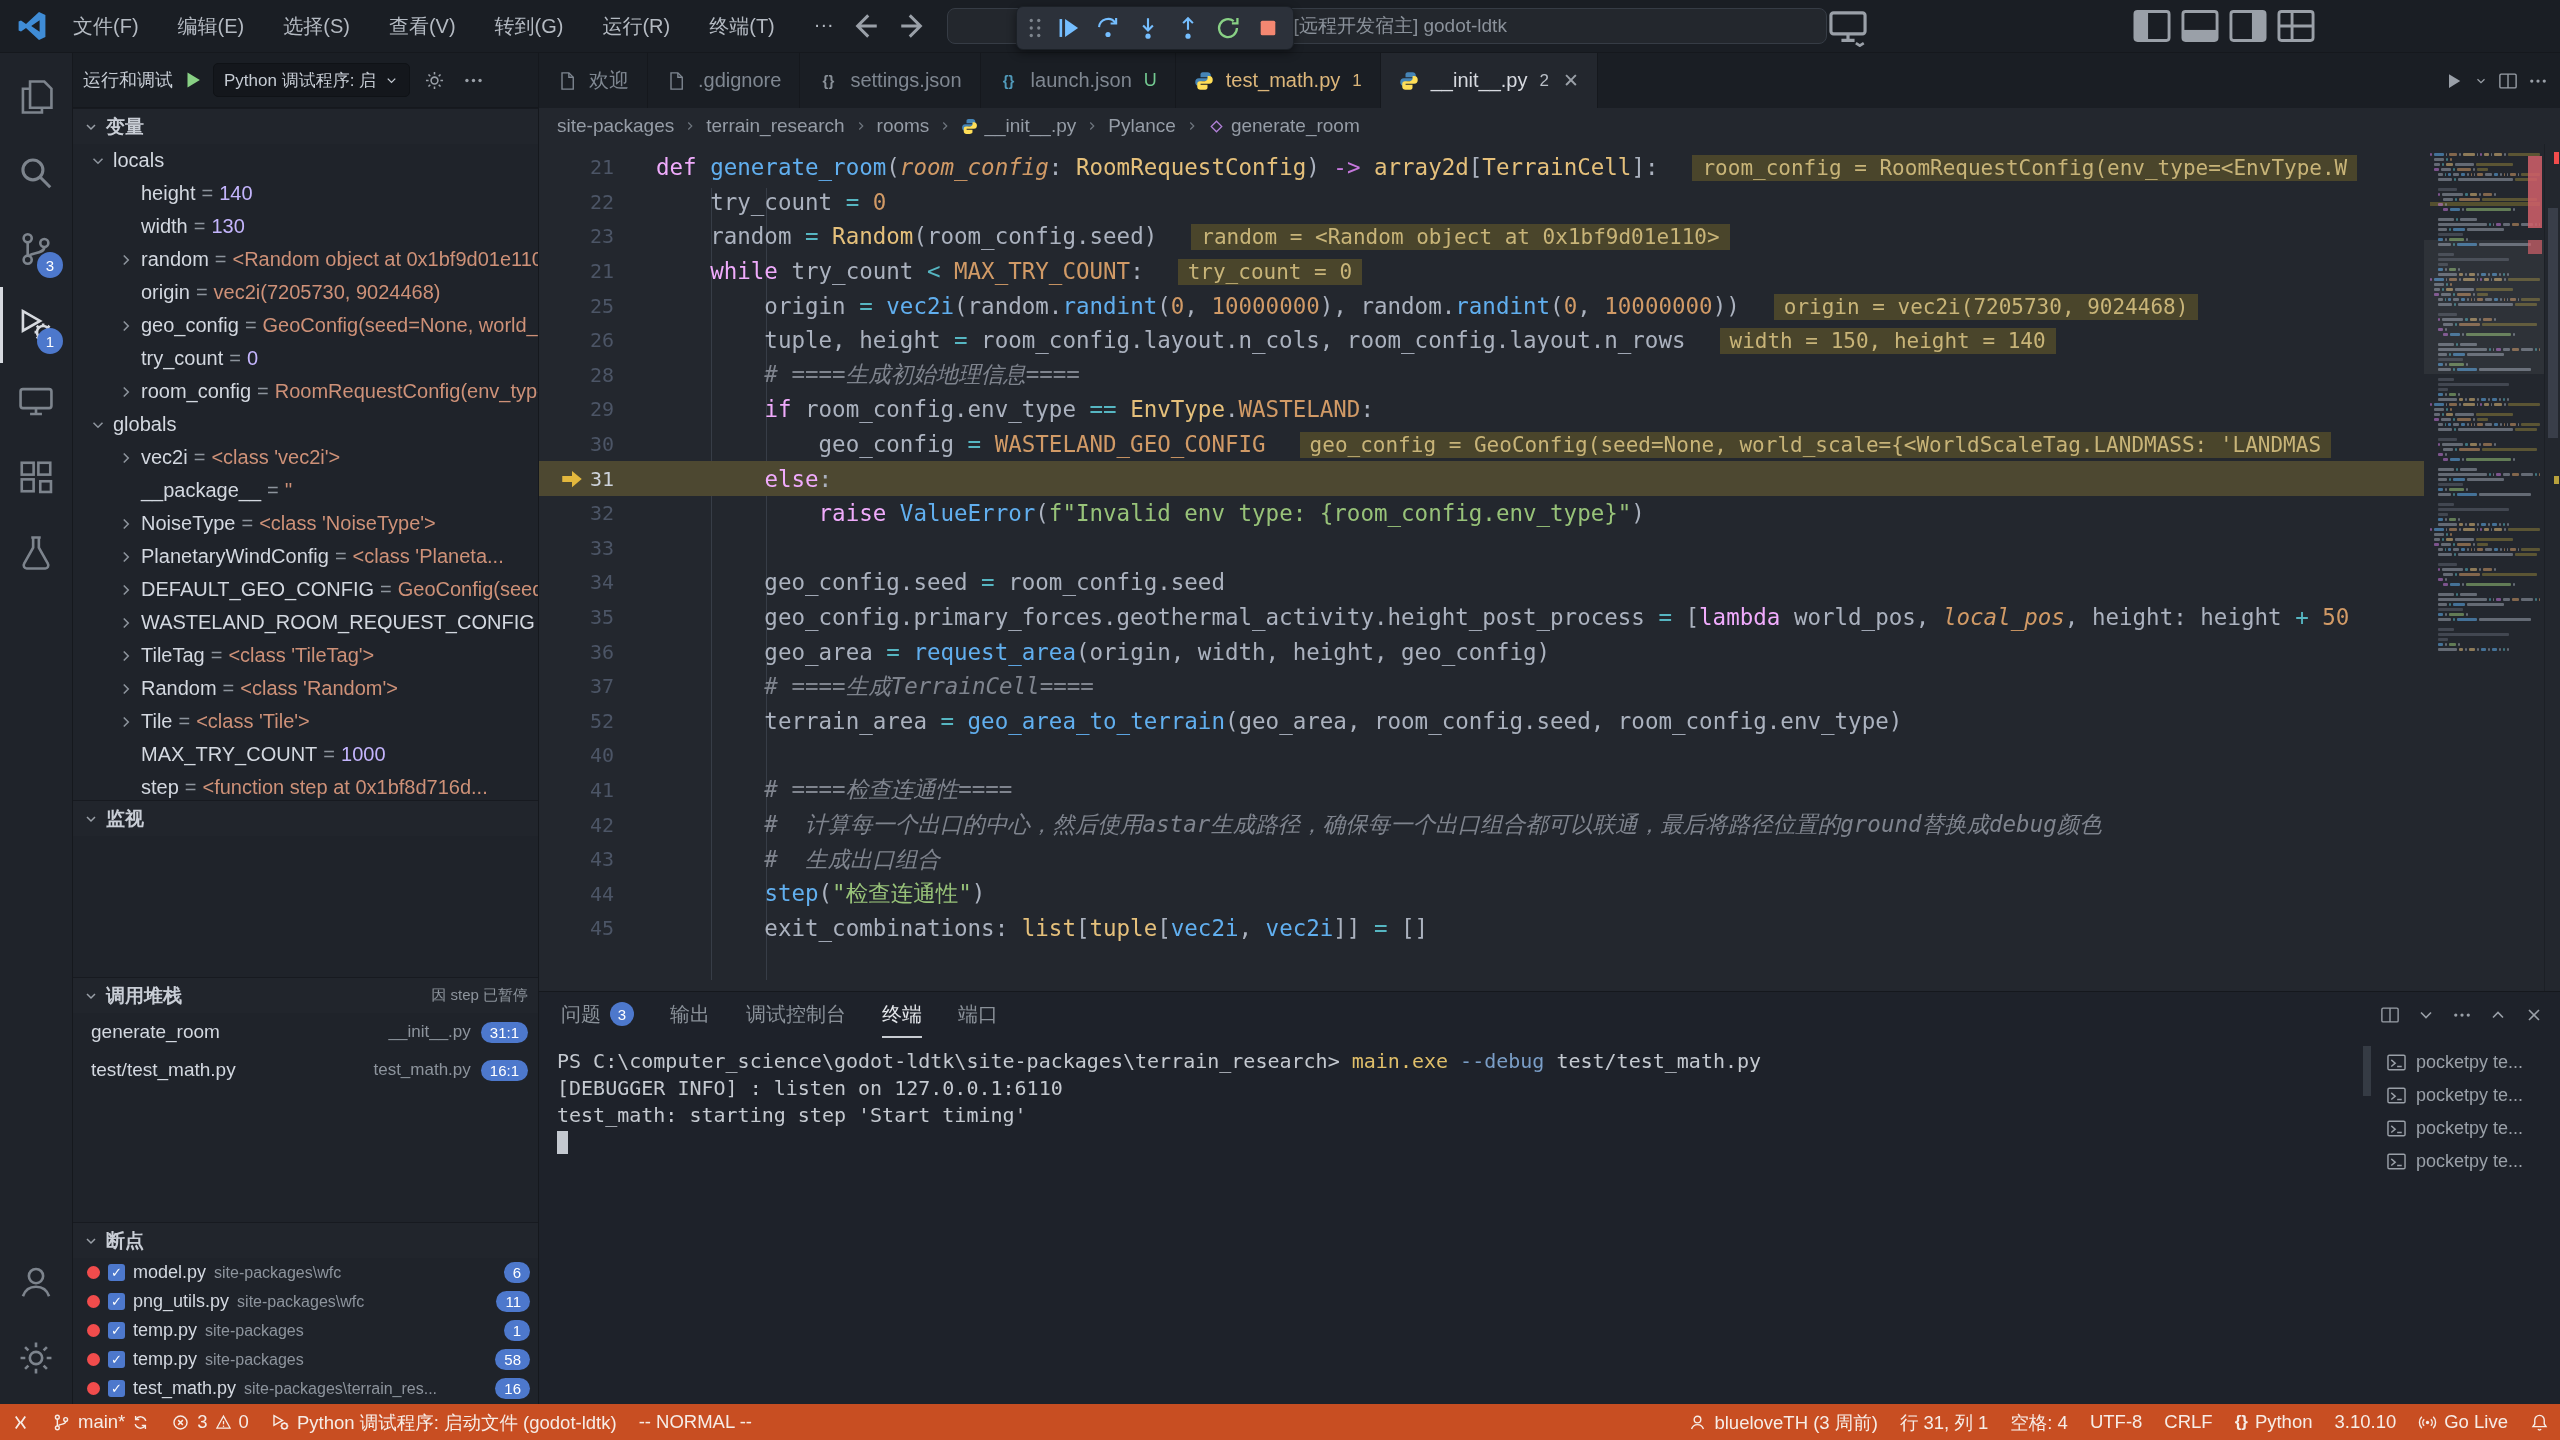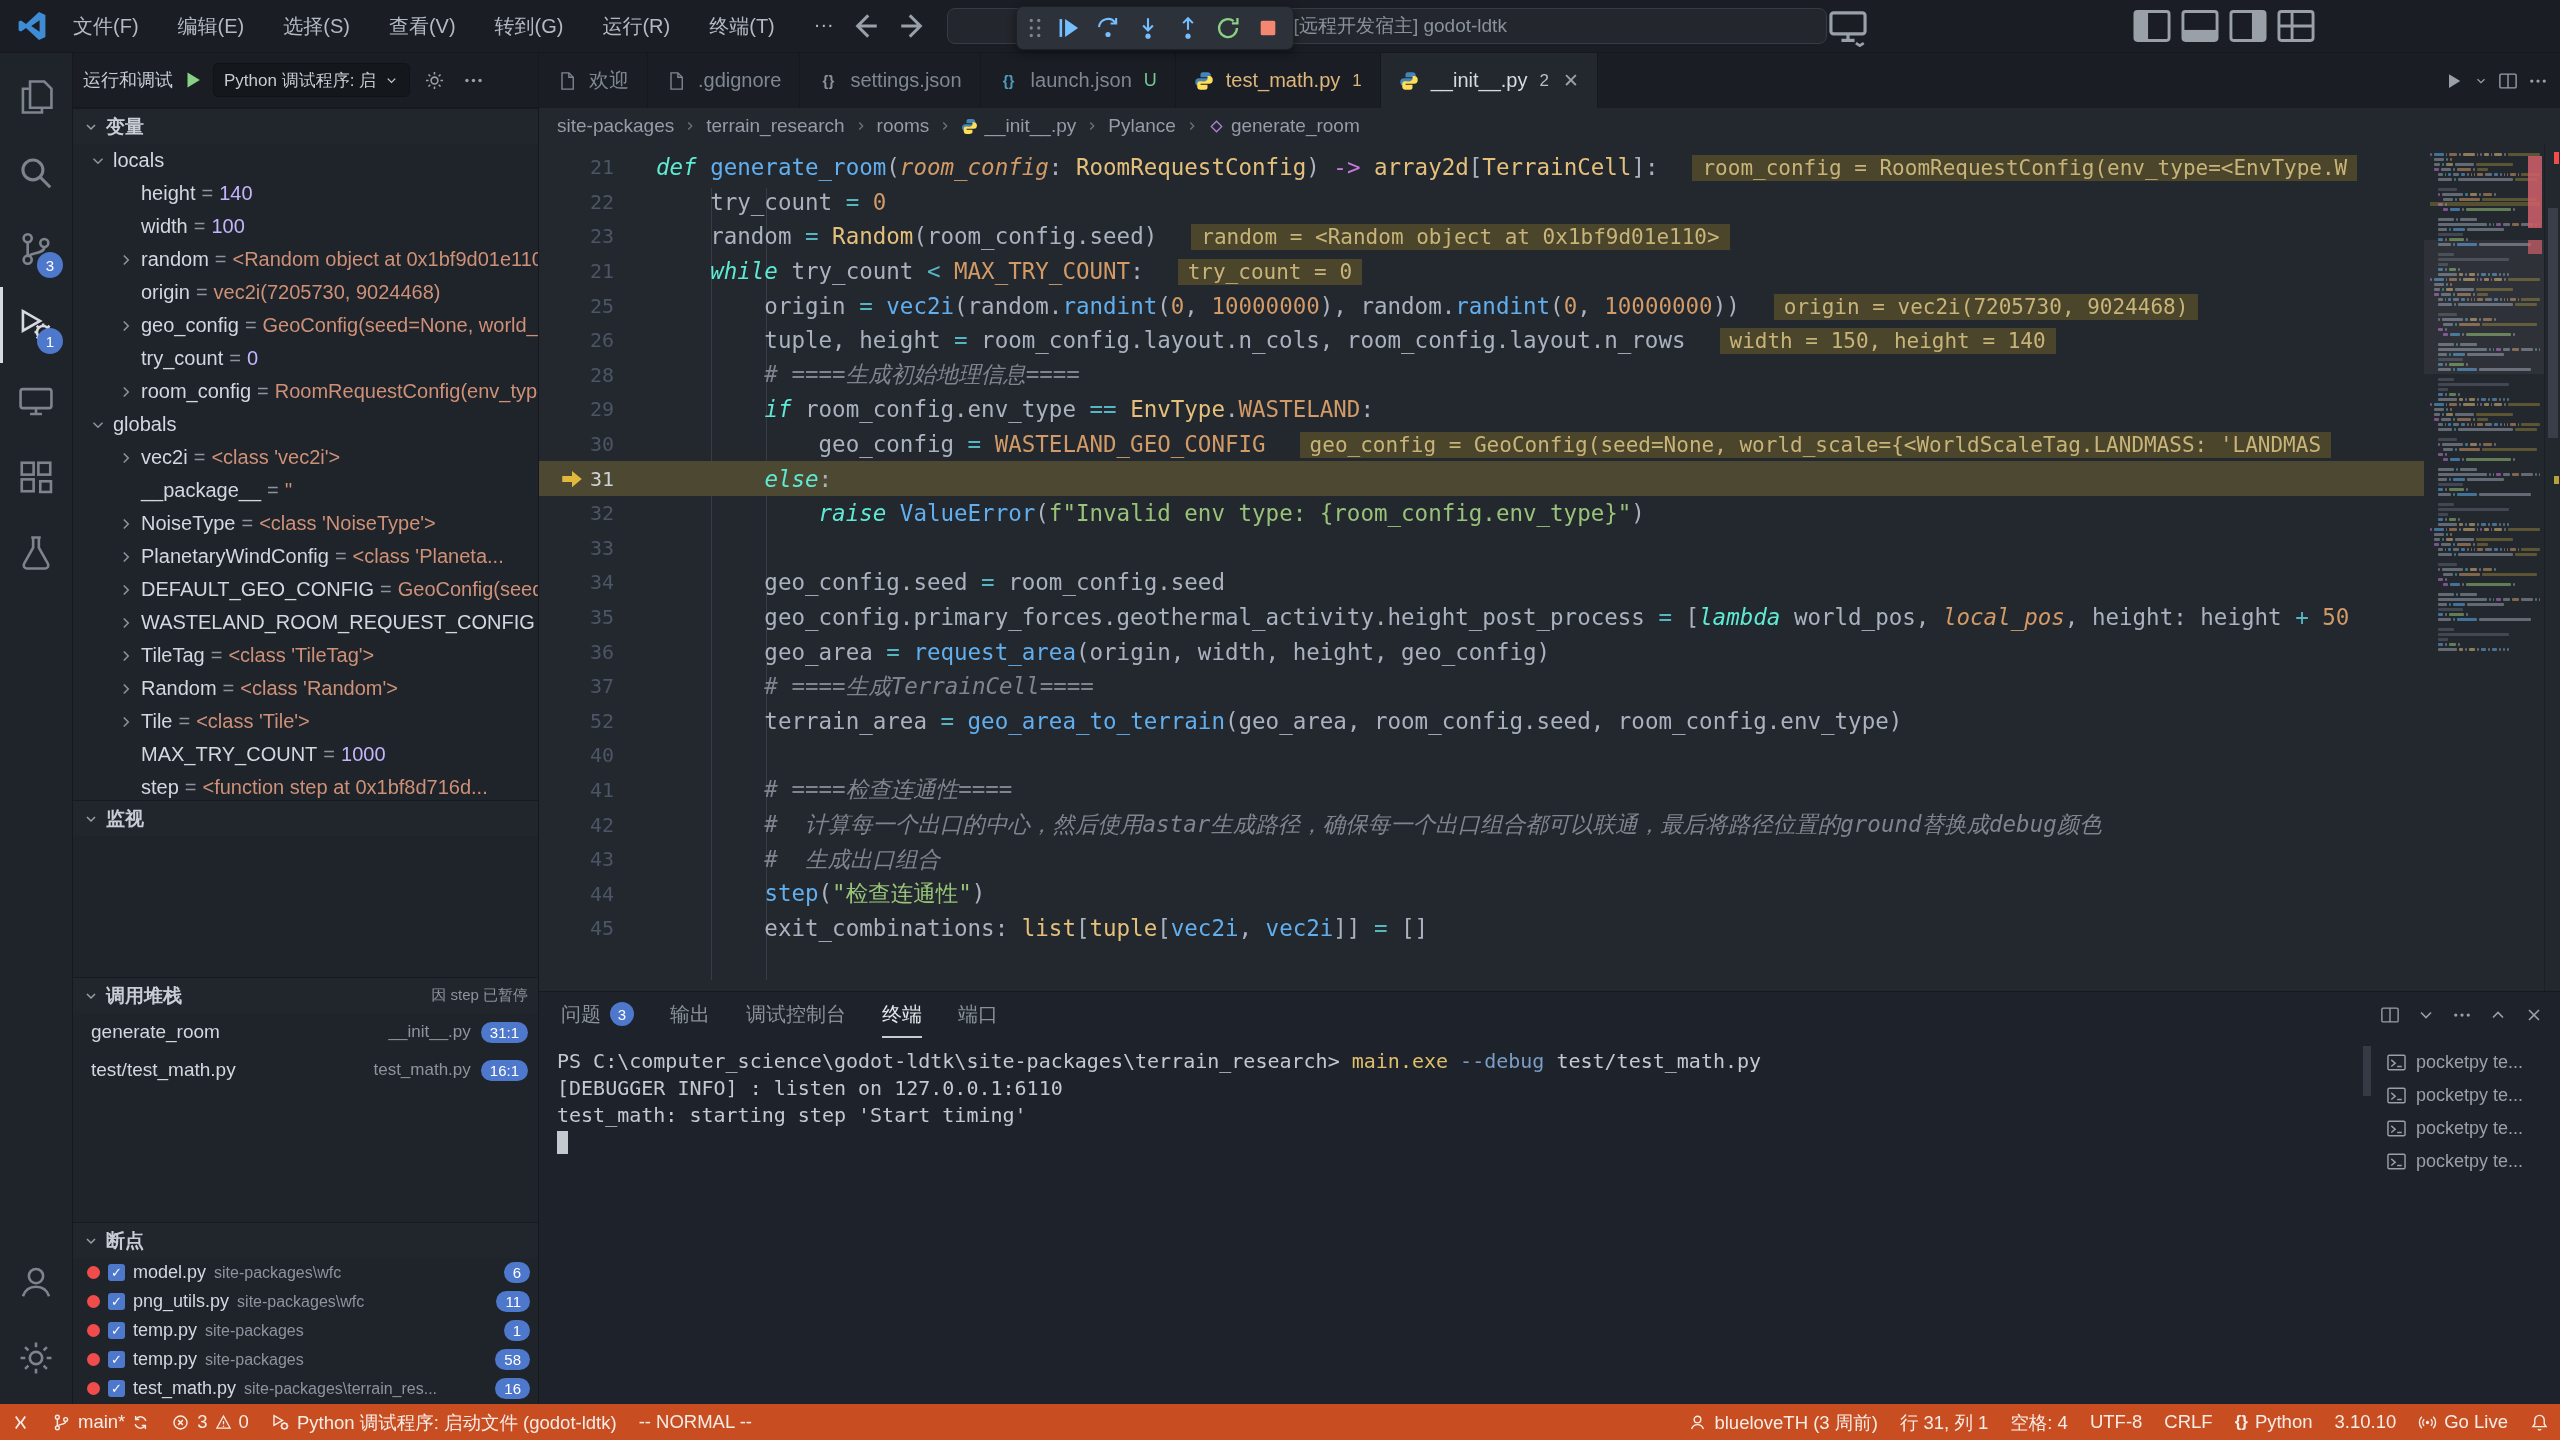"def" .c-kw { color: #5eead4 -> #f0abfc; font-style: italic -> none }
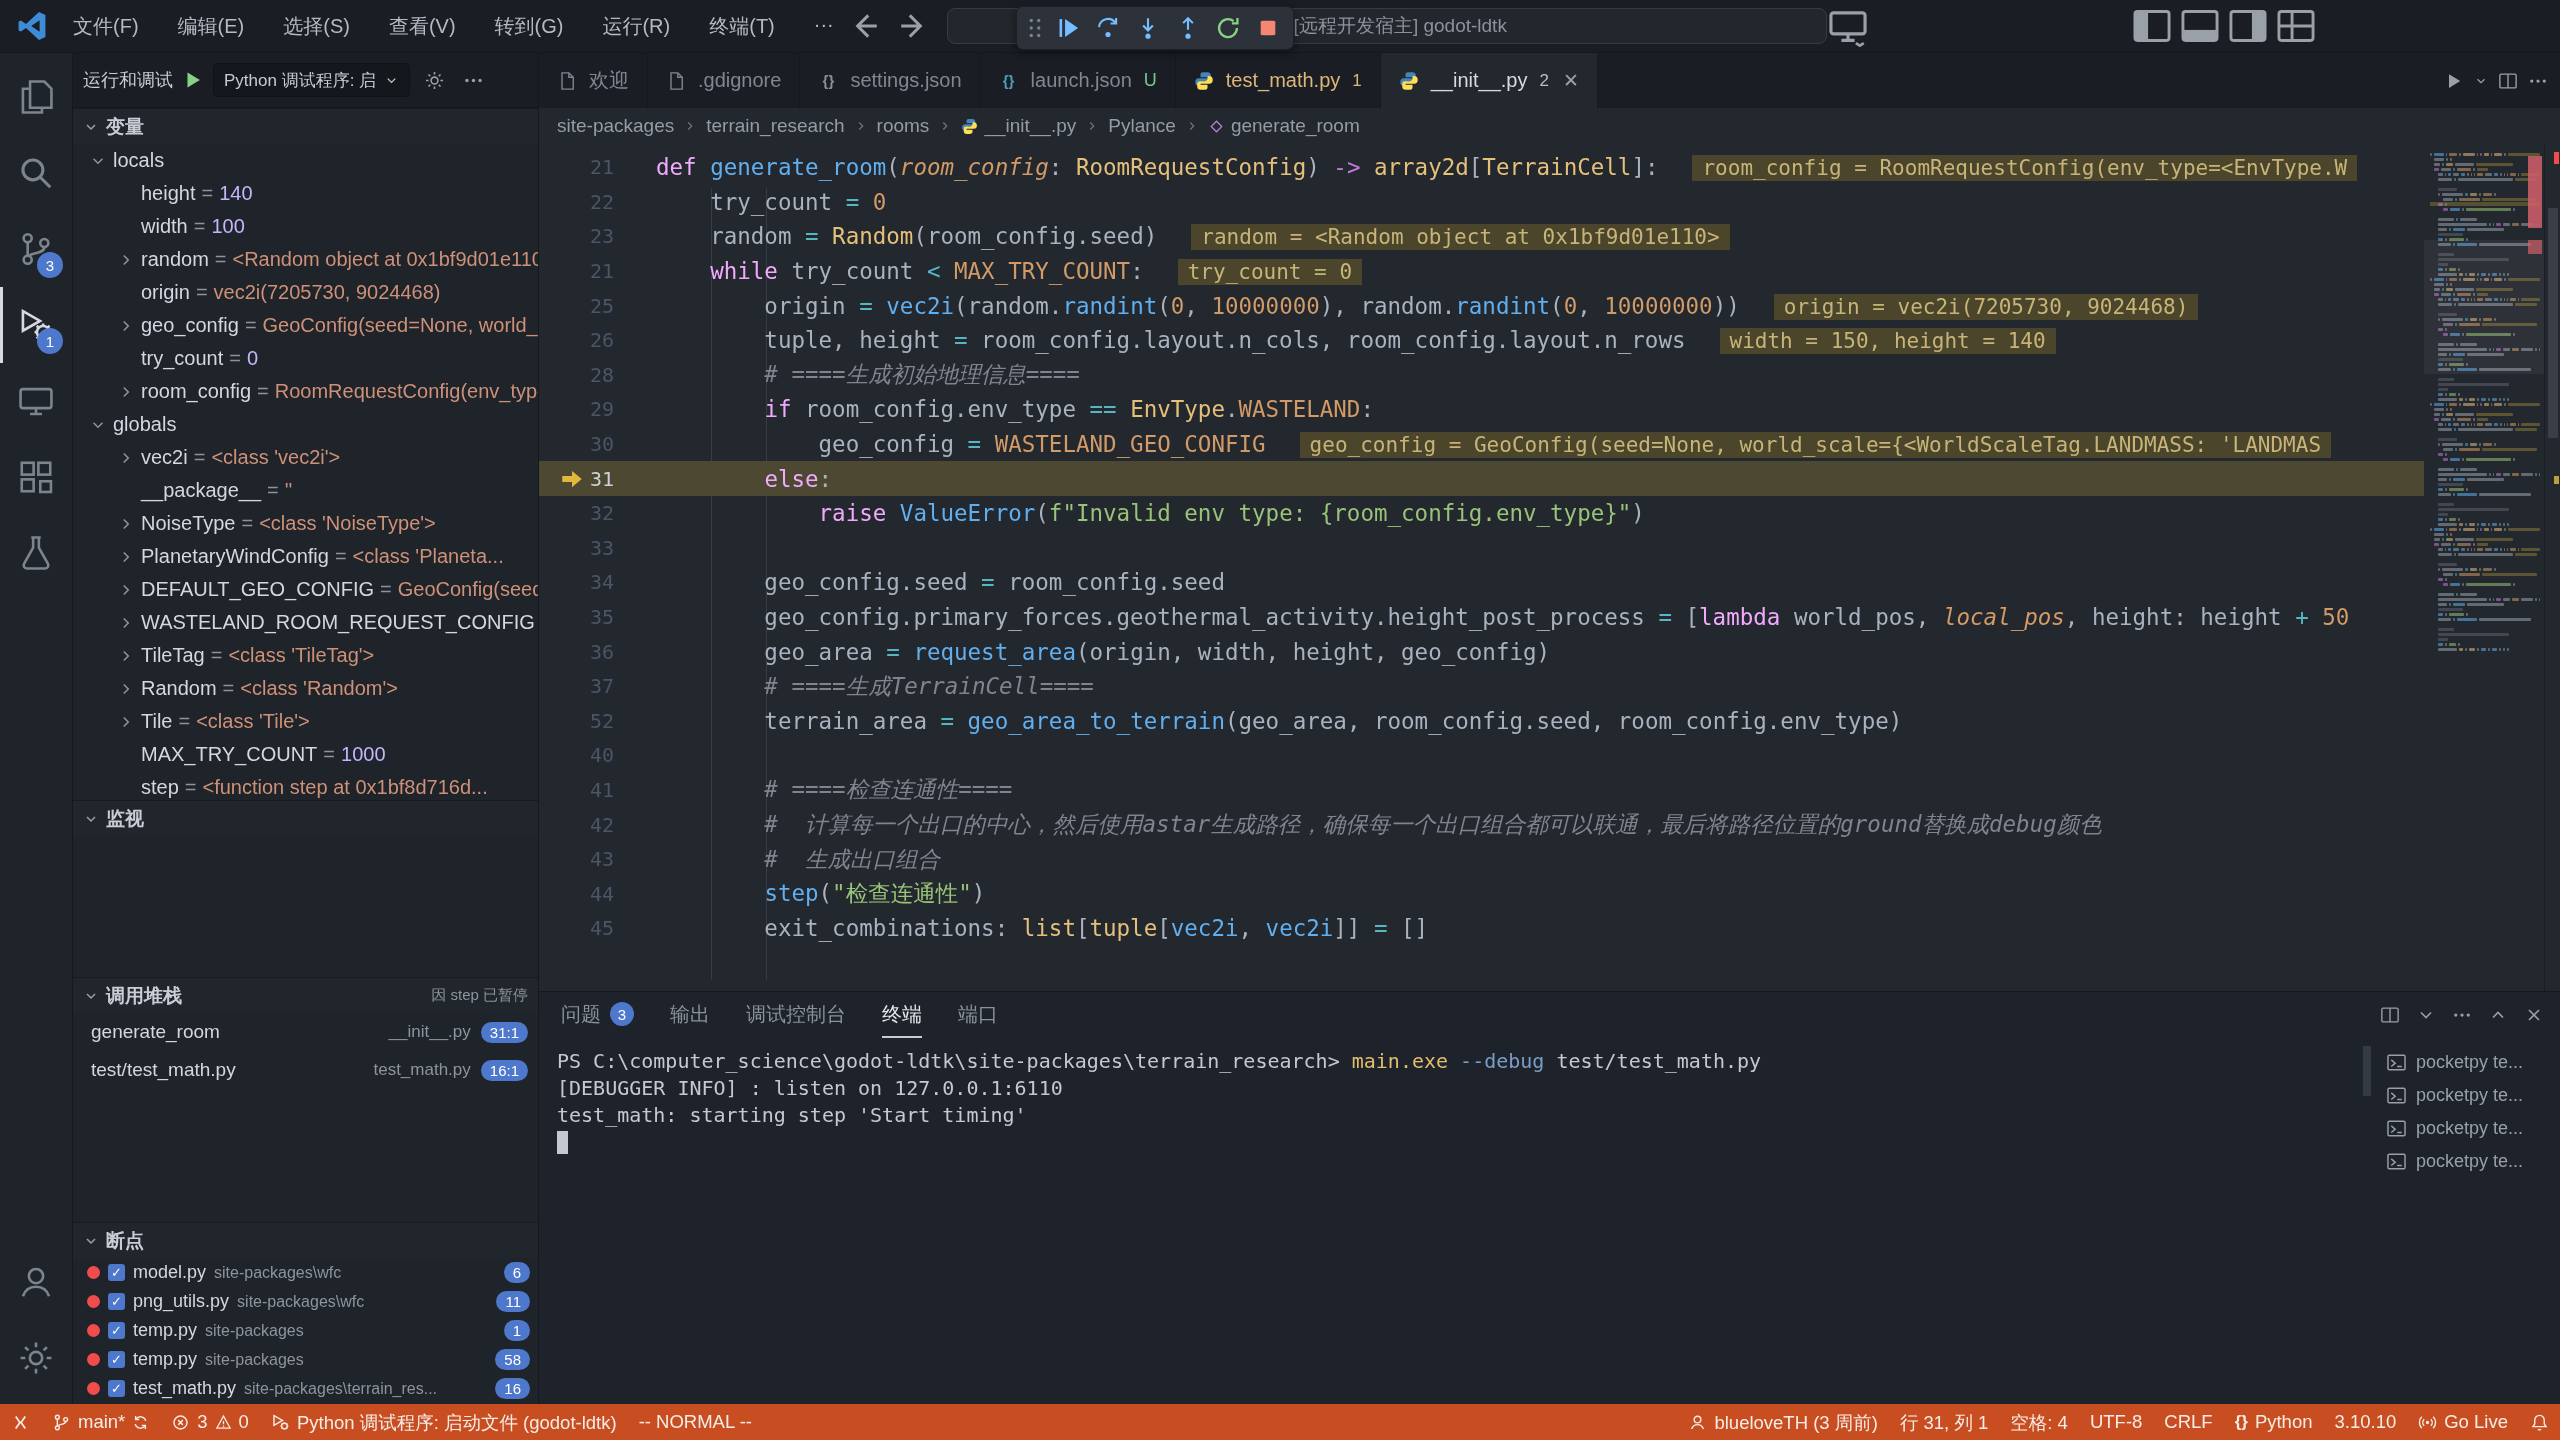"100" span.val-num { text: 100 -> 130 }
